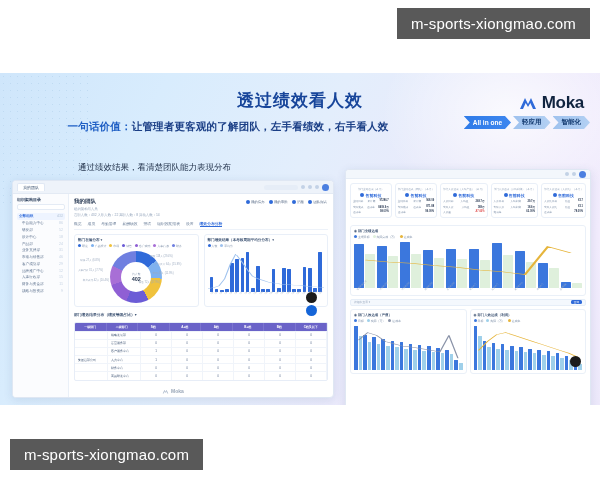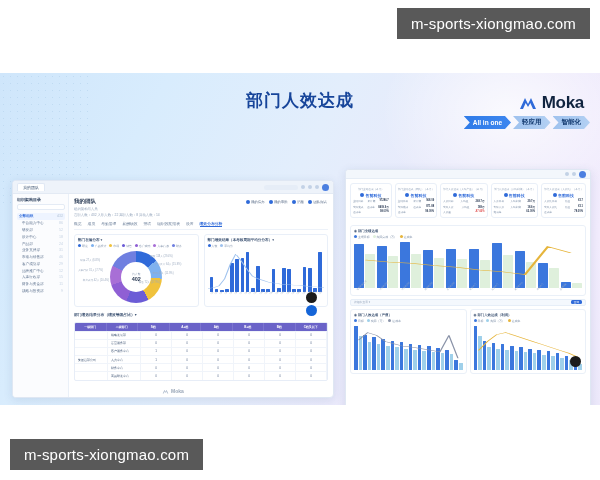"部门人效达成" div.hdr-title { text: 部门人效达成 -> 透过绩效看人效 }
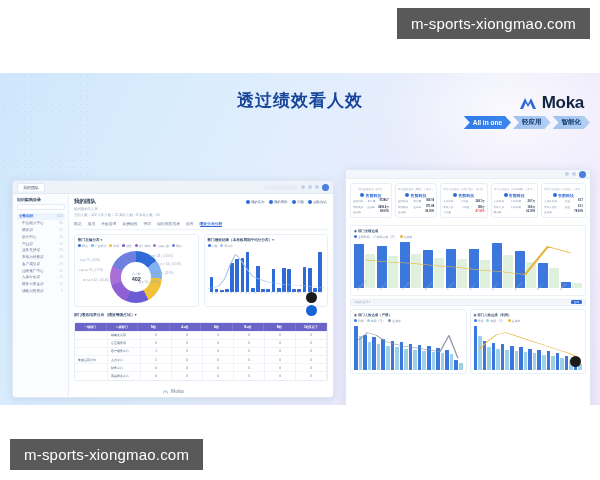"一句话价值：让管理者更客观的了解团队，左手看绩效，右手看人效" div.hdr-sub { html: none -> <div> <span>一句话价值：</span><span>让管理者更客观的了解团队，左手看绩效，右手看人效</span> </div> }
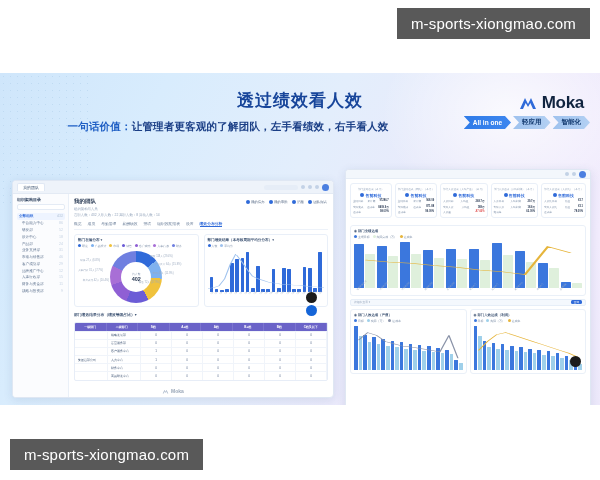"通过绩效结果，看清楚团队能力表现分布" div.cap { html: none -> <div>通过绩效结果，看清楚团队能力表现分布</div> }
